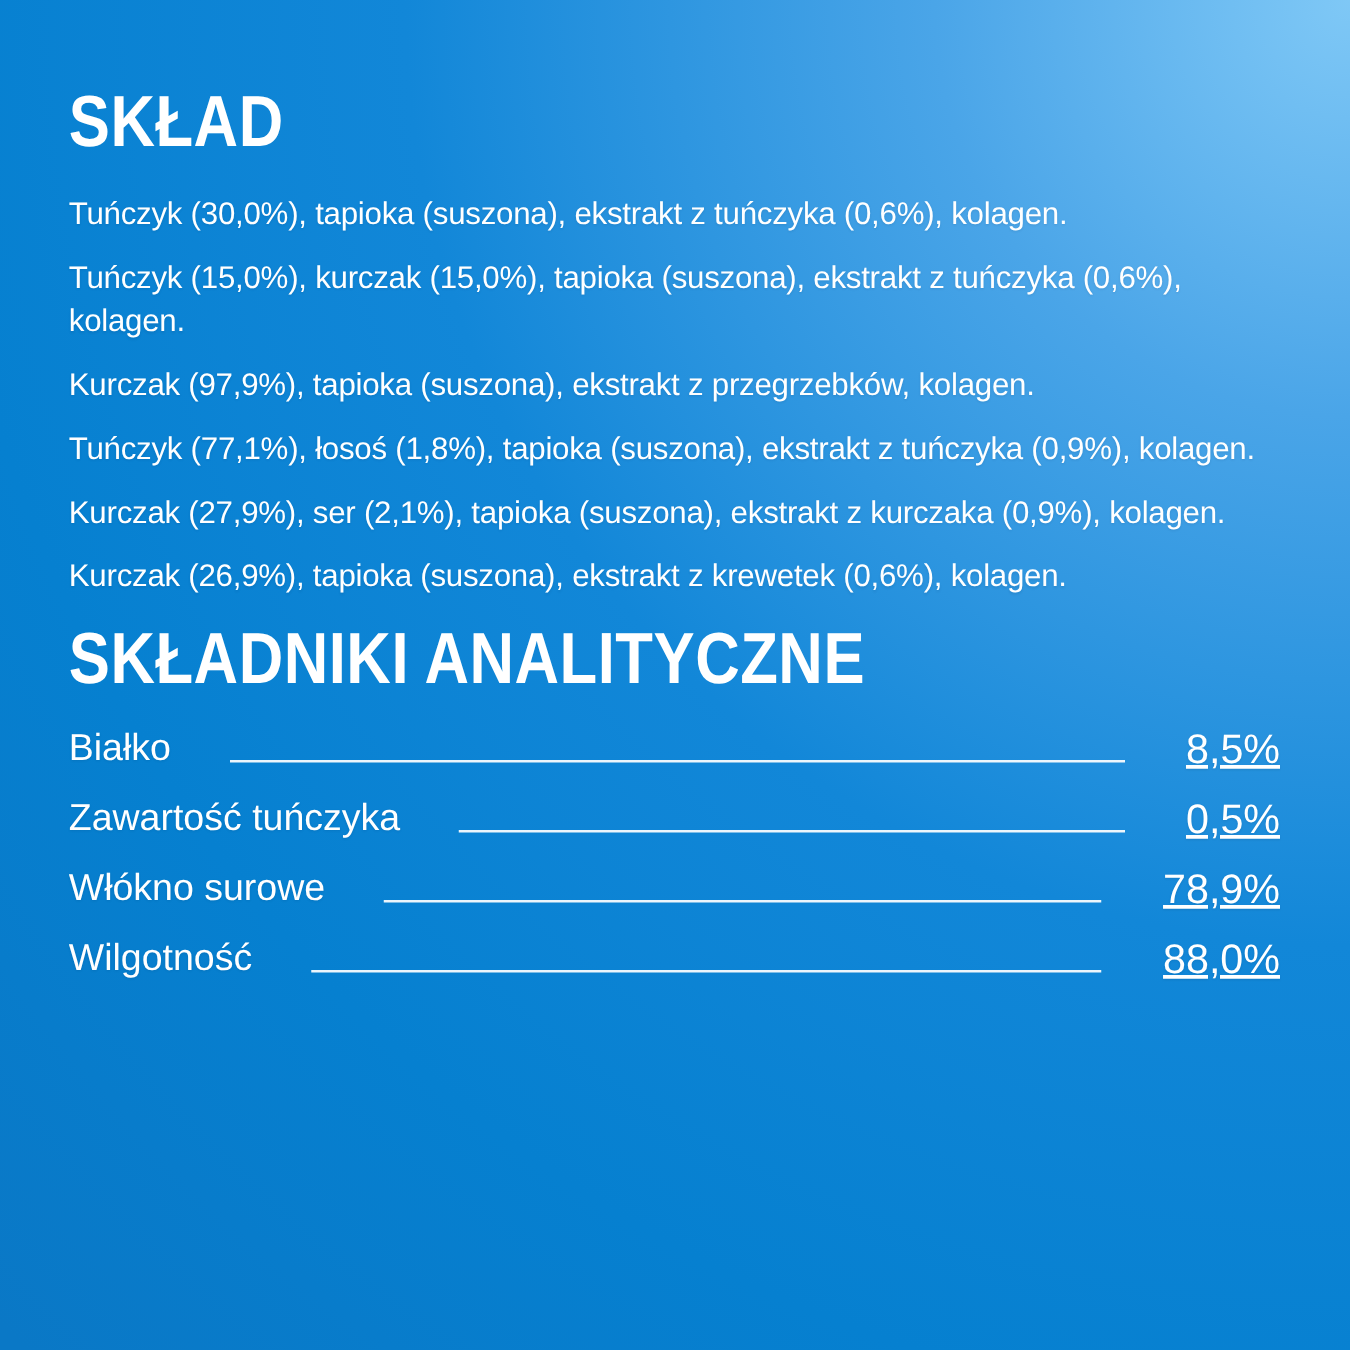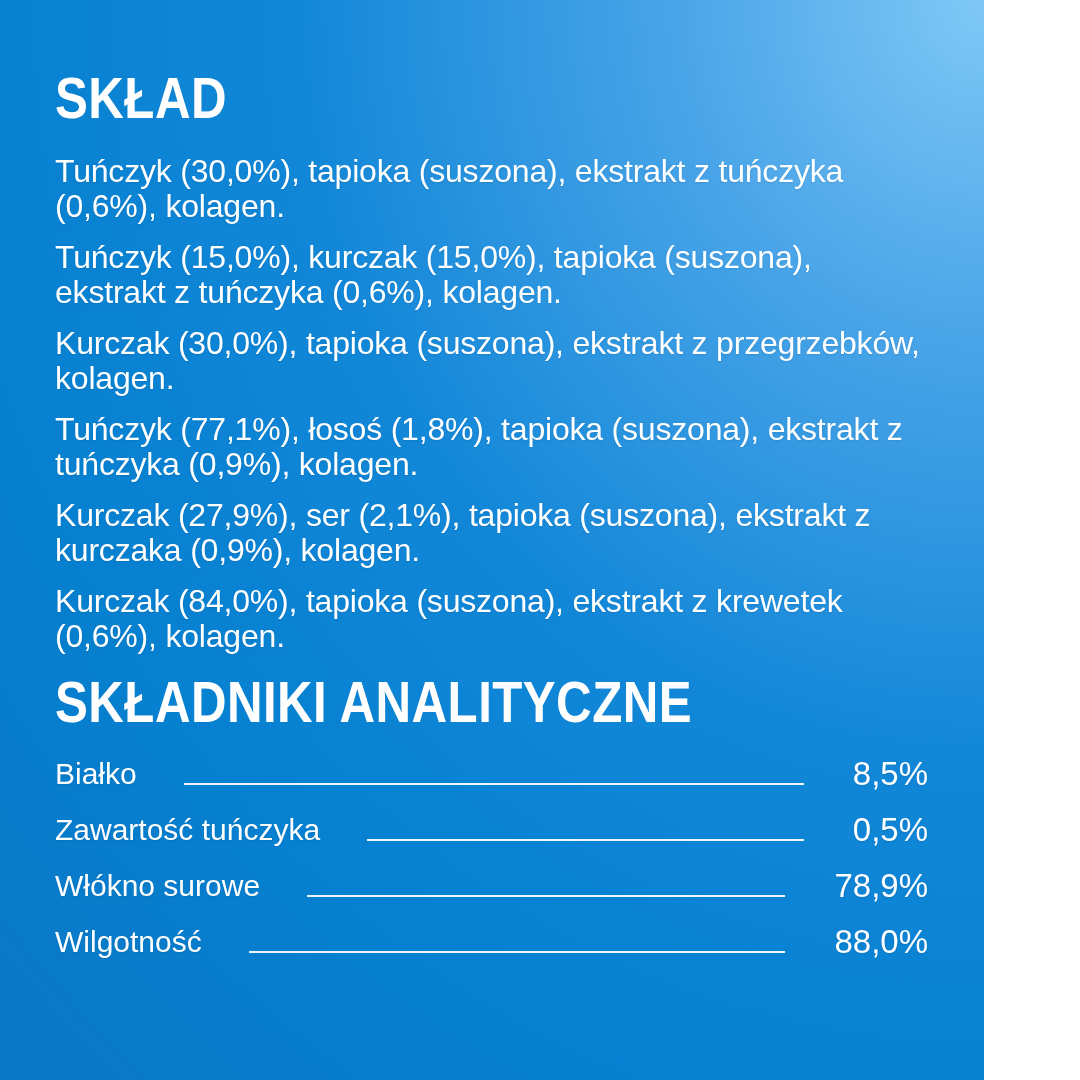"SKŁAD" .page { width: 984px -> 1080px }
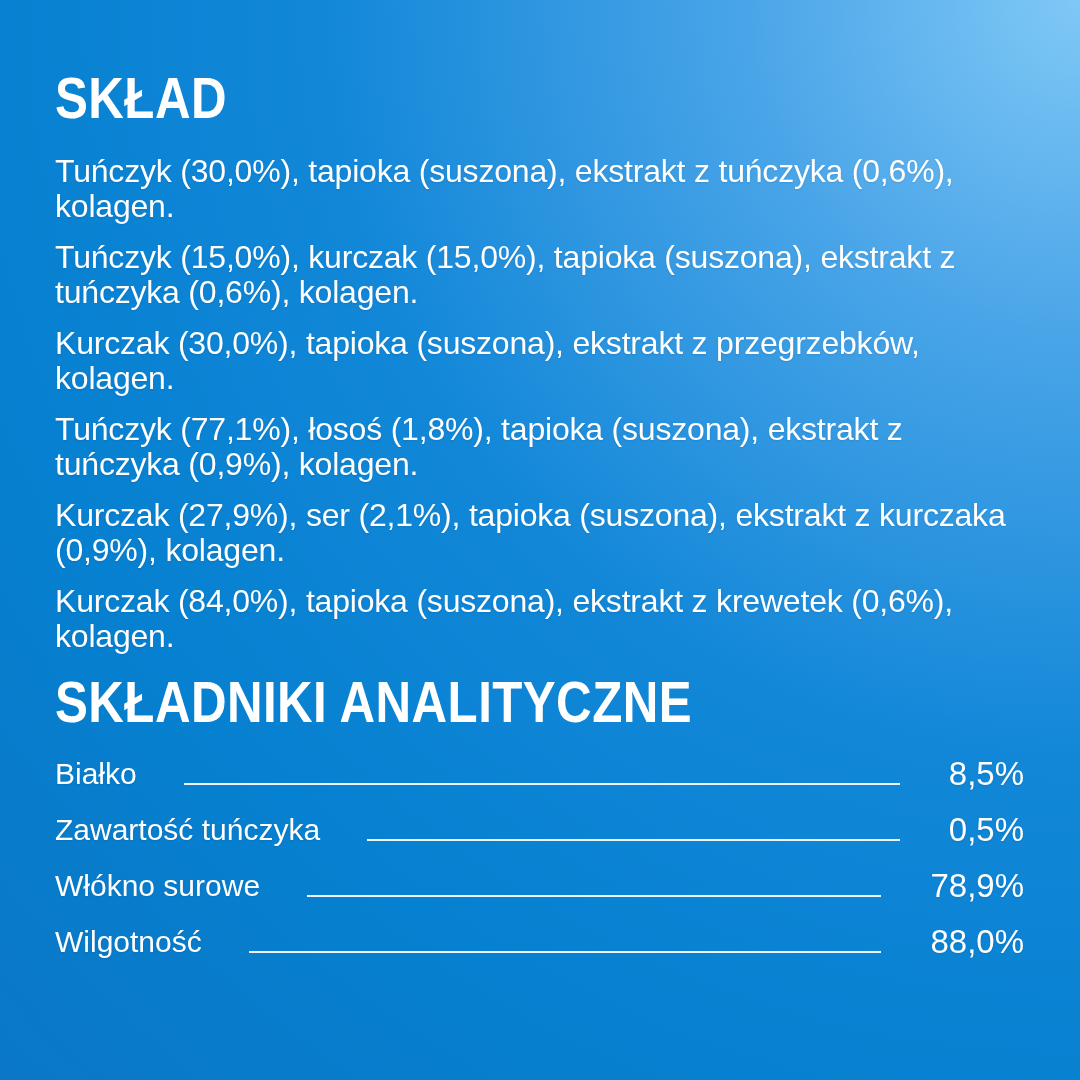"Tuńczyk (30,0%), tapioka (suszona)," .ingredients p { font-size: 32px -> 25px }
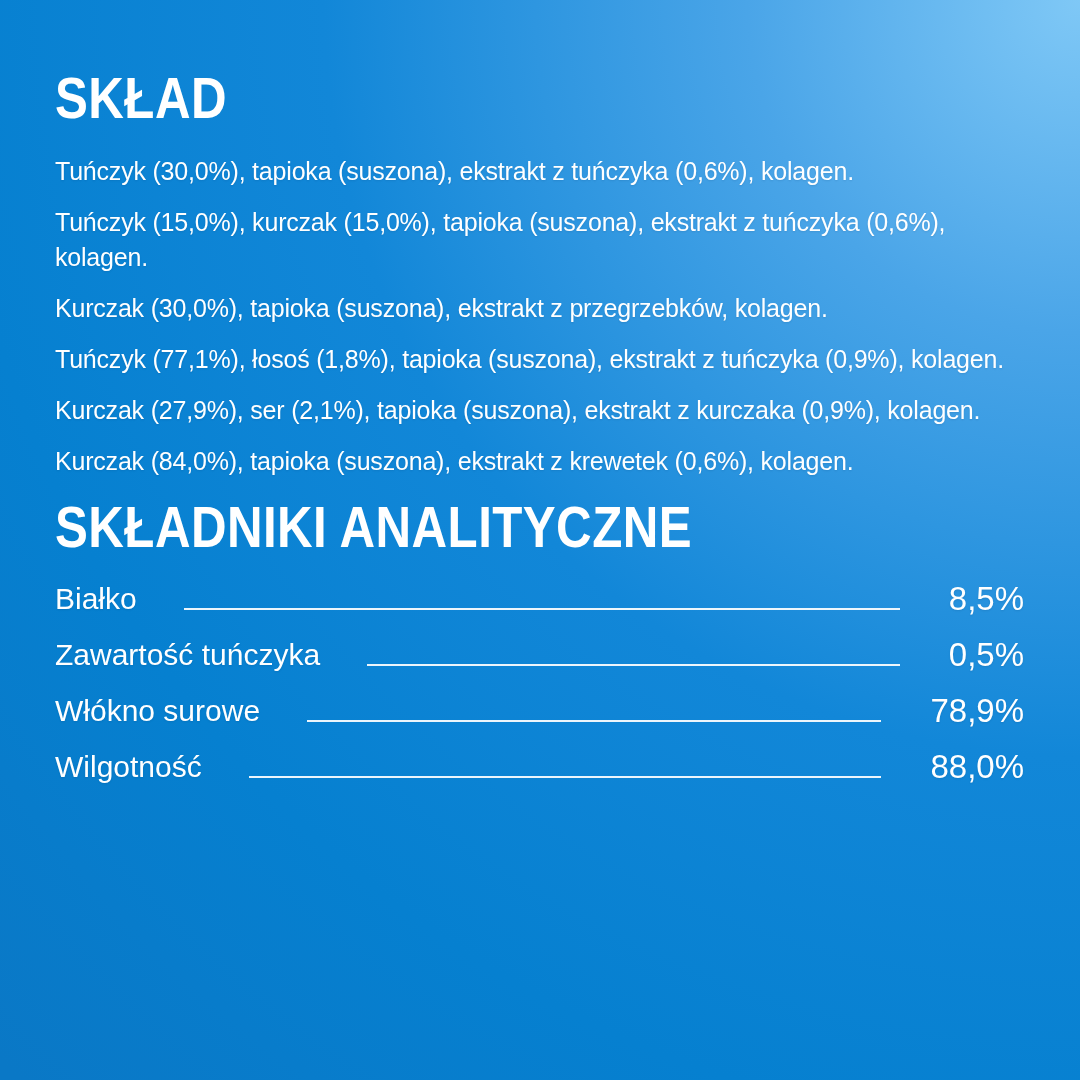"Kurczak (30,0%), tapioka (suszona)," p { text: 30,0% -> 97,9% }
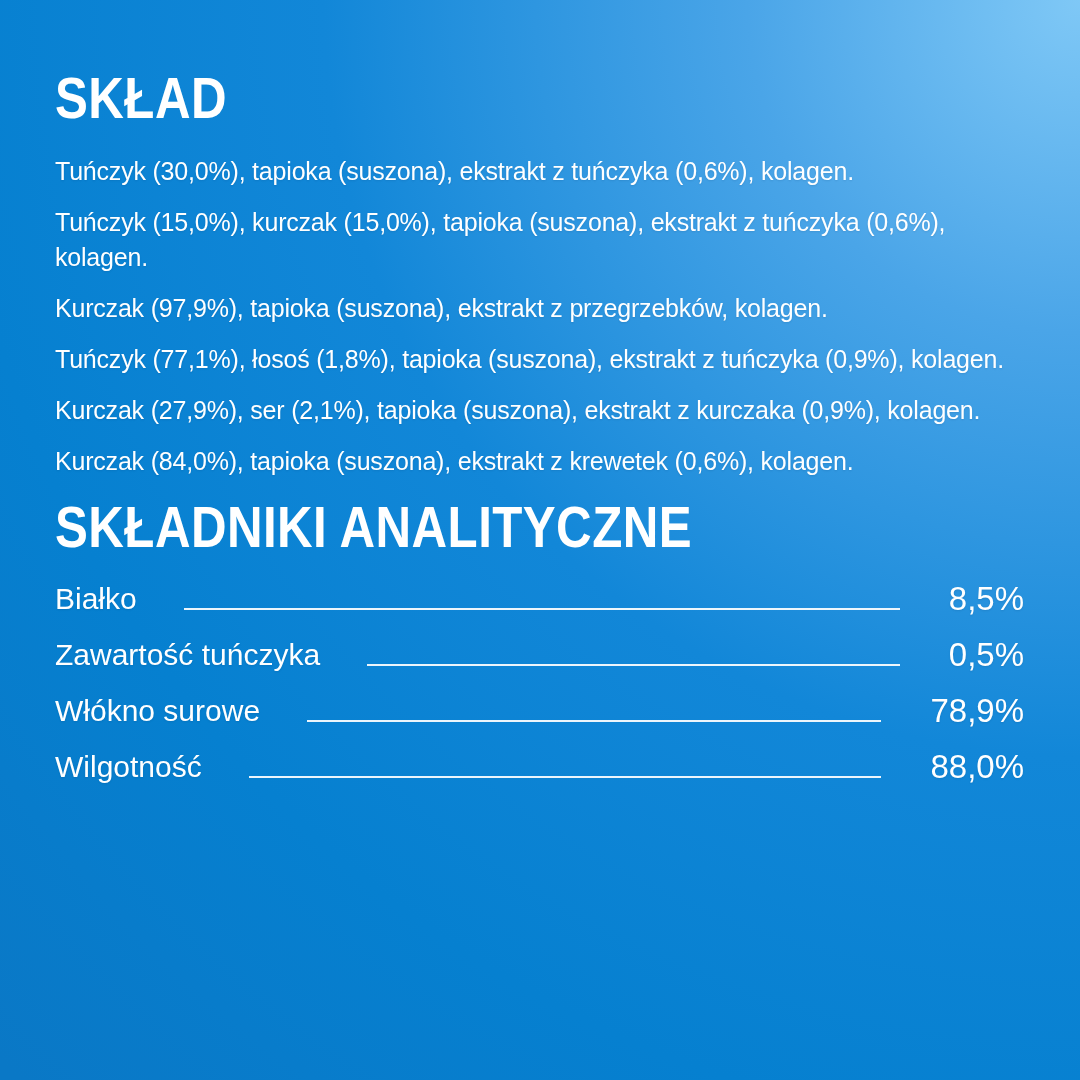"Kurczak (84,0%), tapioka (suszona)," p { text: 84,0% -> 26,9% }
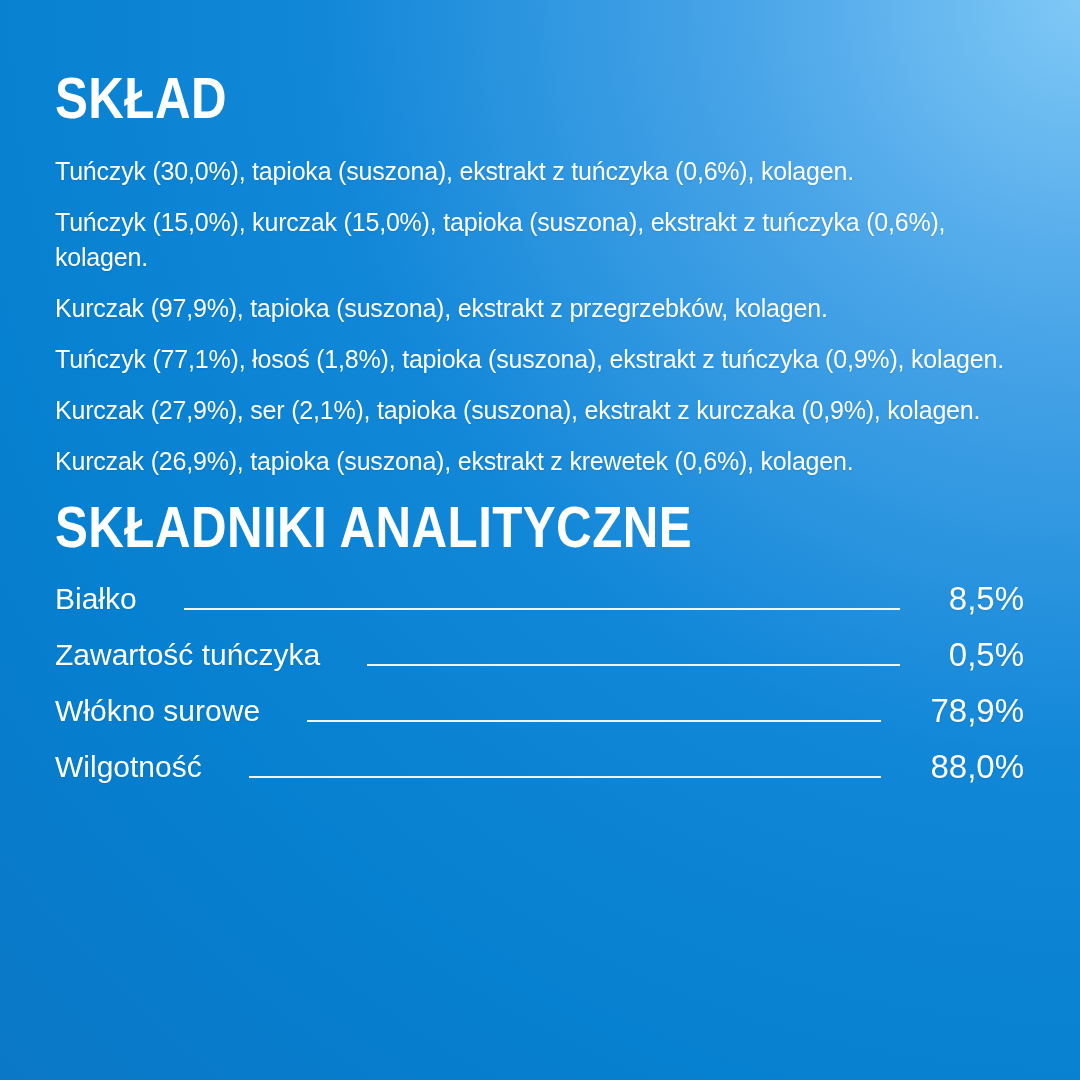"8,5%" .analytical-row .value { text-decoration: none -> underline }
